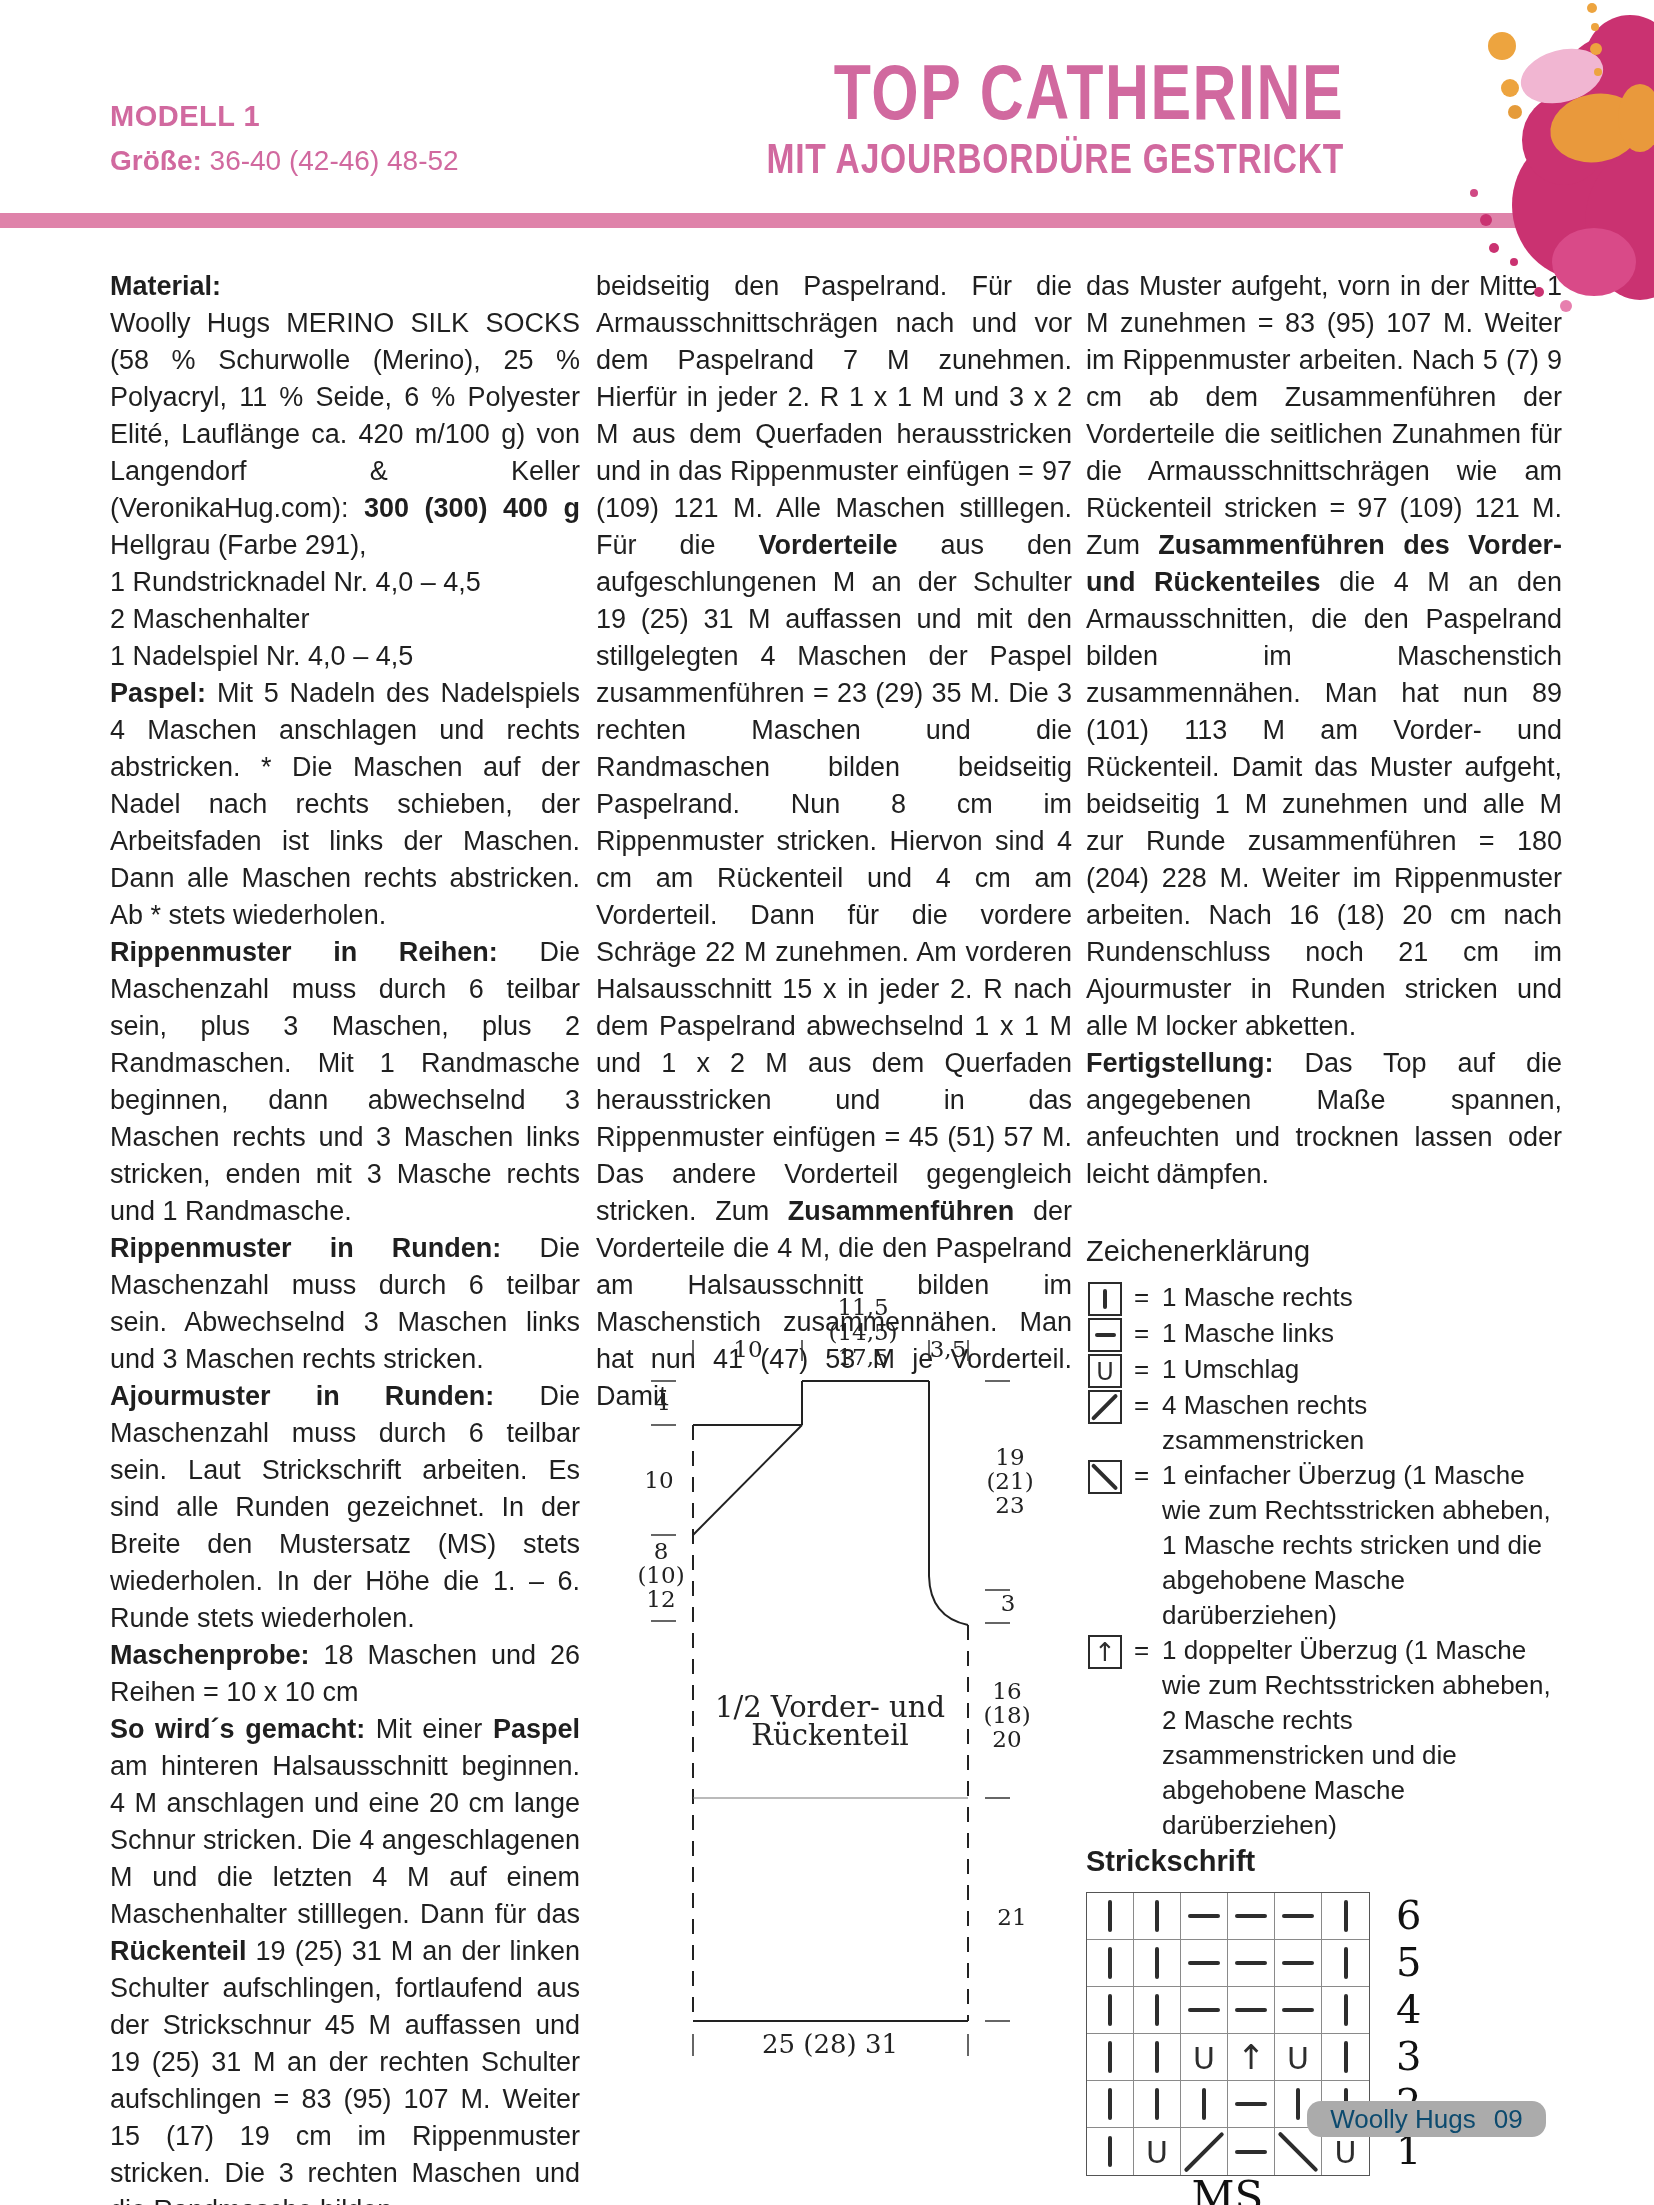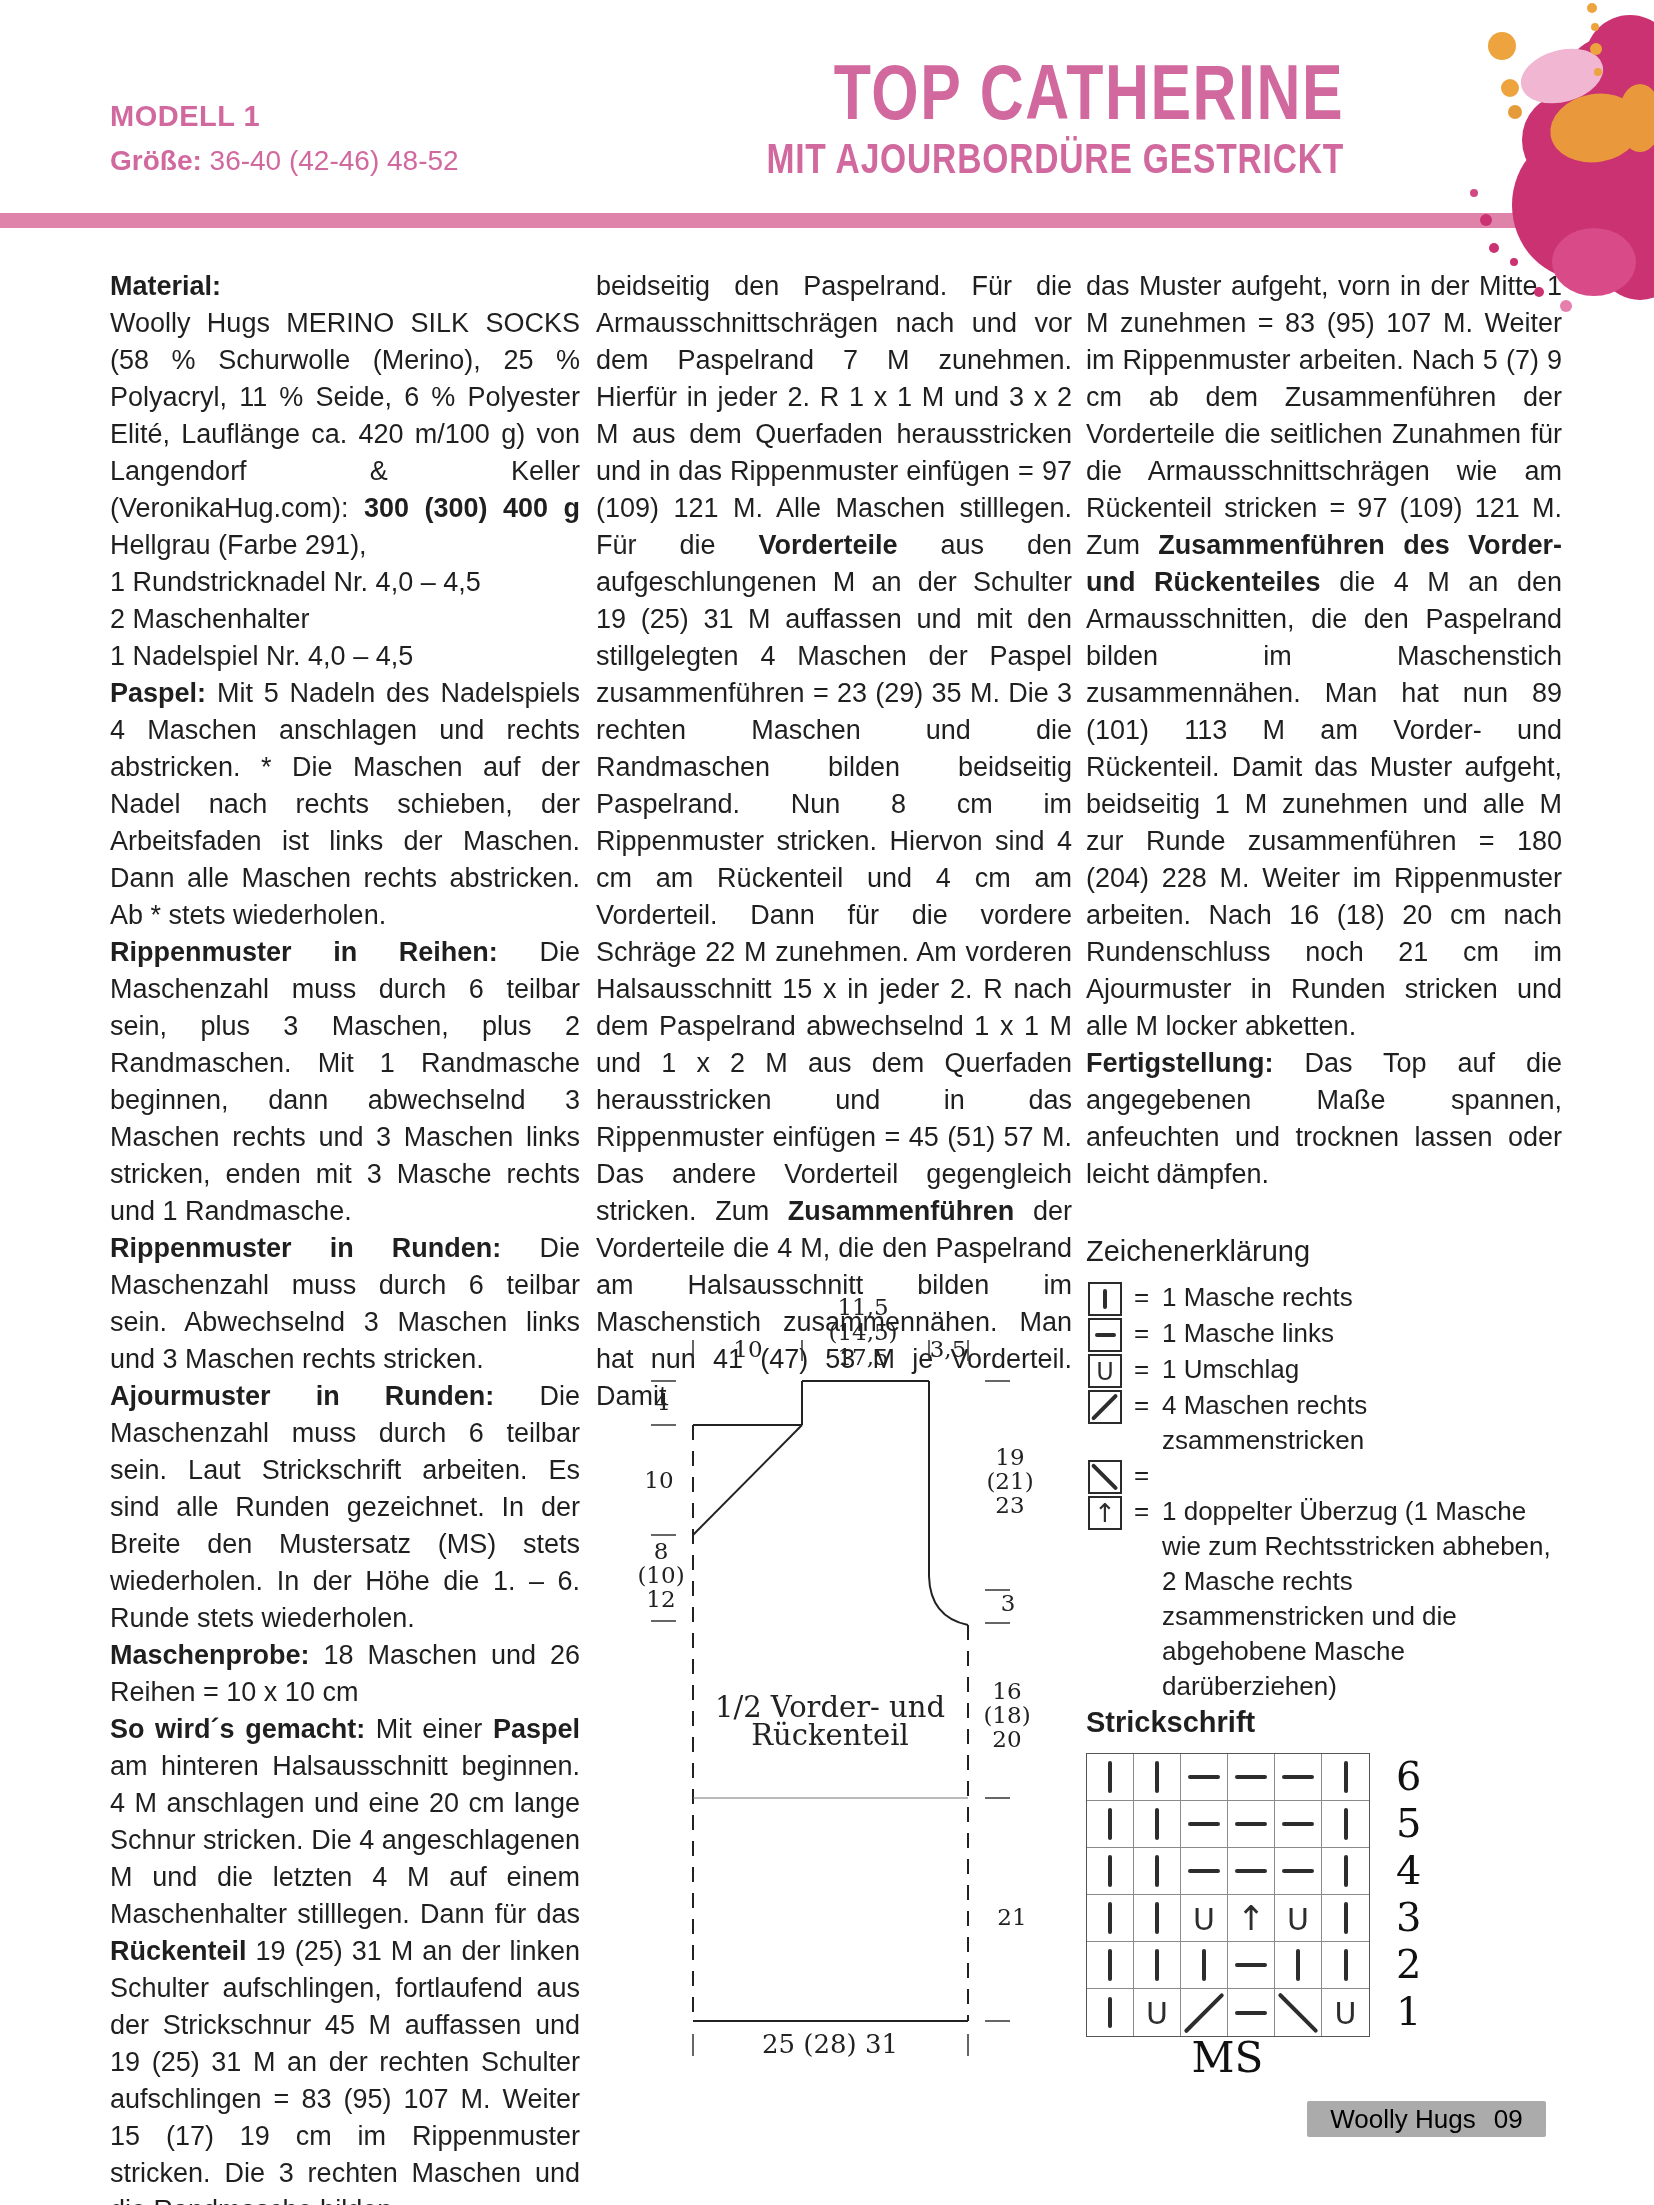"1 einfacher Überzug (1 Masche" span.leg-text { html: none -> <span>1 einfacher Überzug (1 Masche wie zum Rechtsstricken abheben, 1 Masche rechts stricken und die abgehobene Masche darüberziehen)</span> }
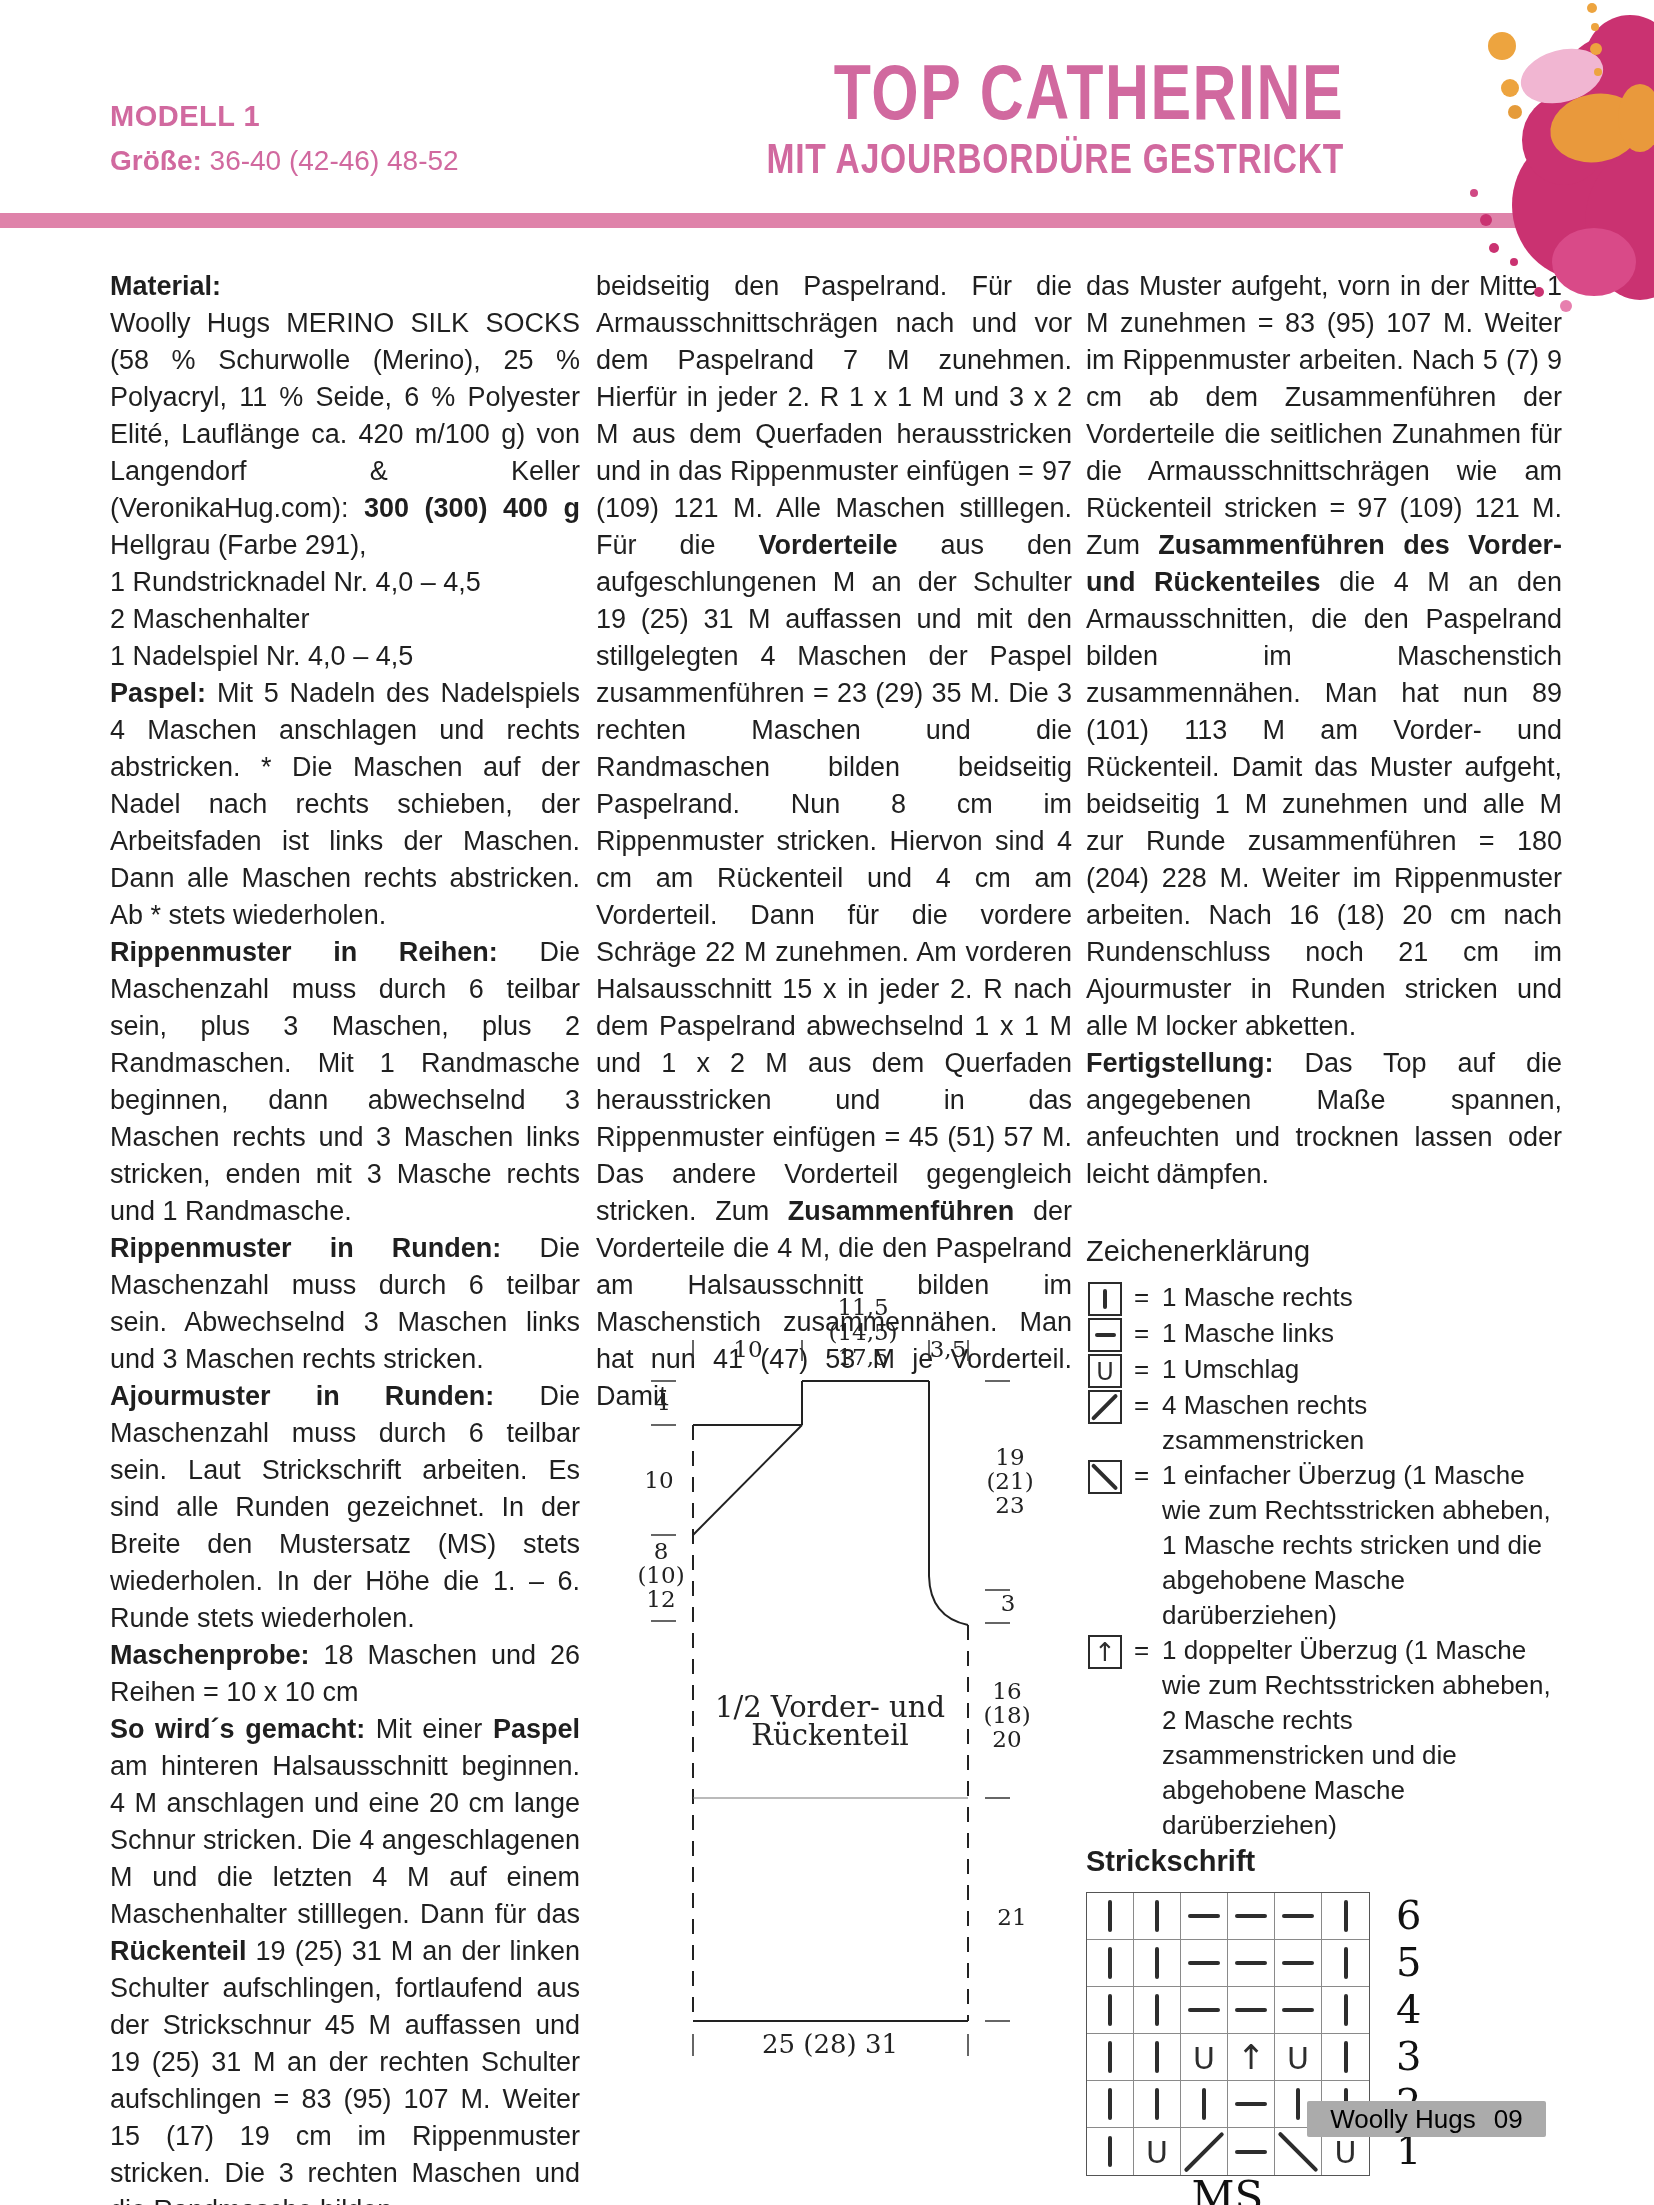"Woolly Hugs" .badge { border-radius: 2px -> 14px; color: #000000 -> #0c4a6e }
